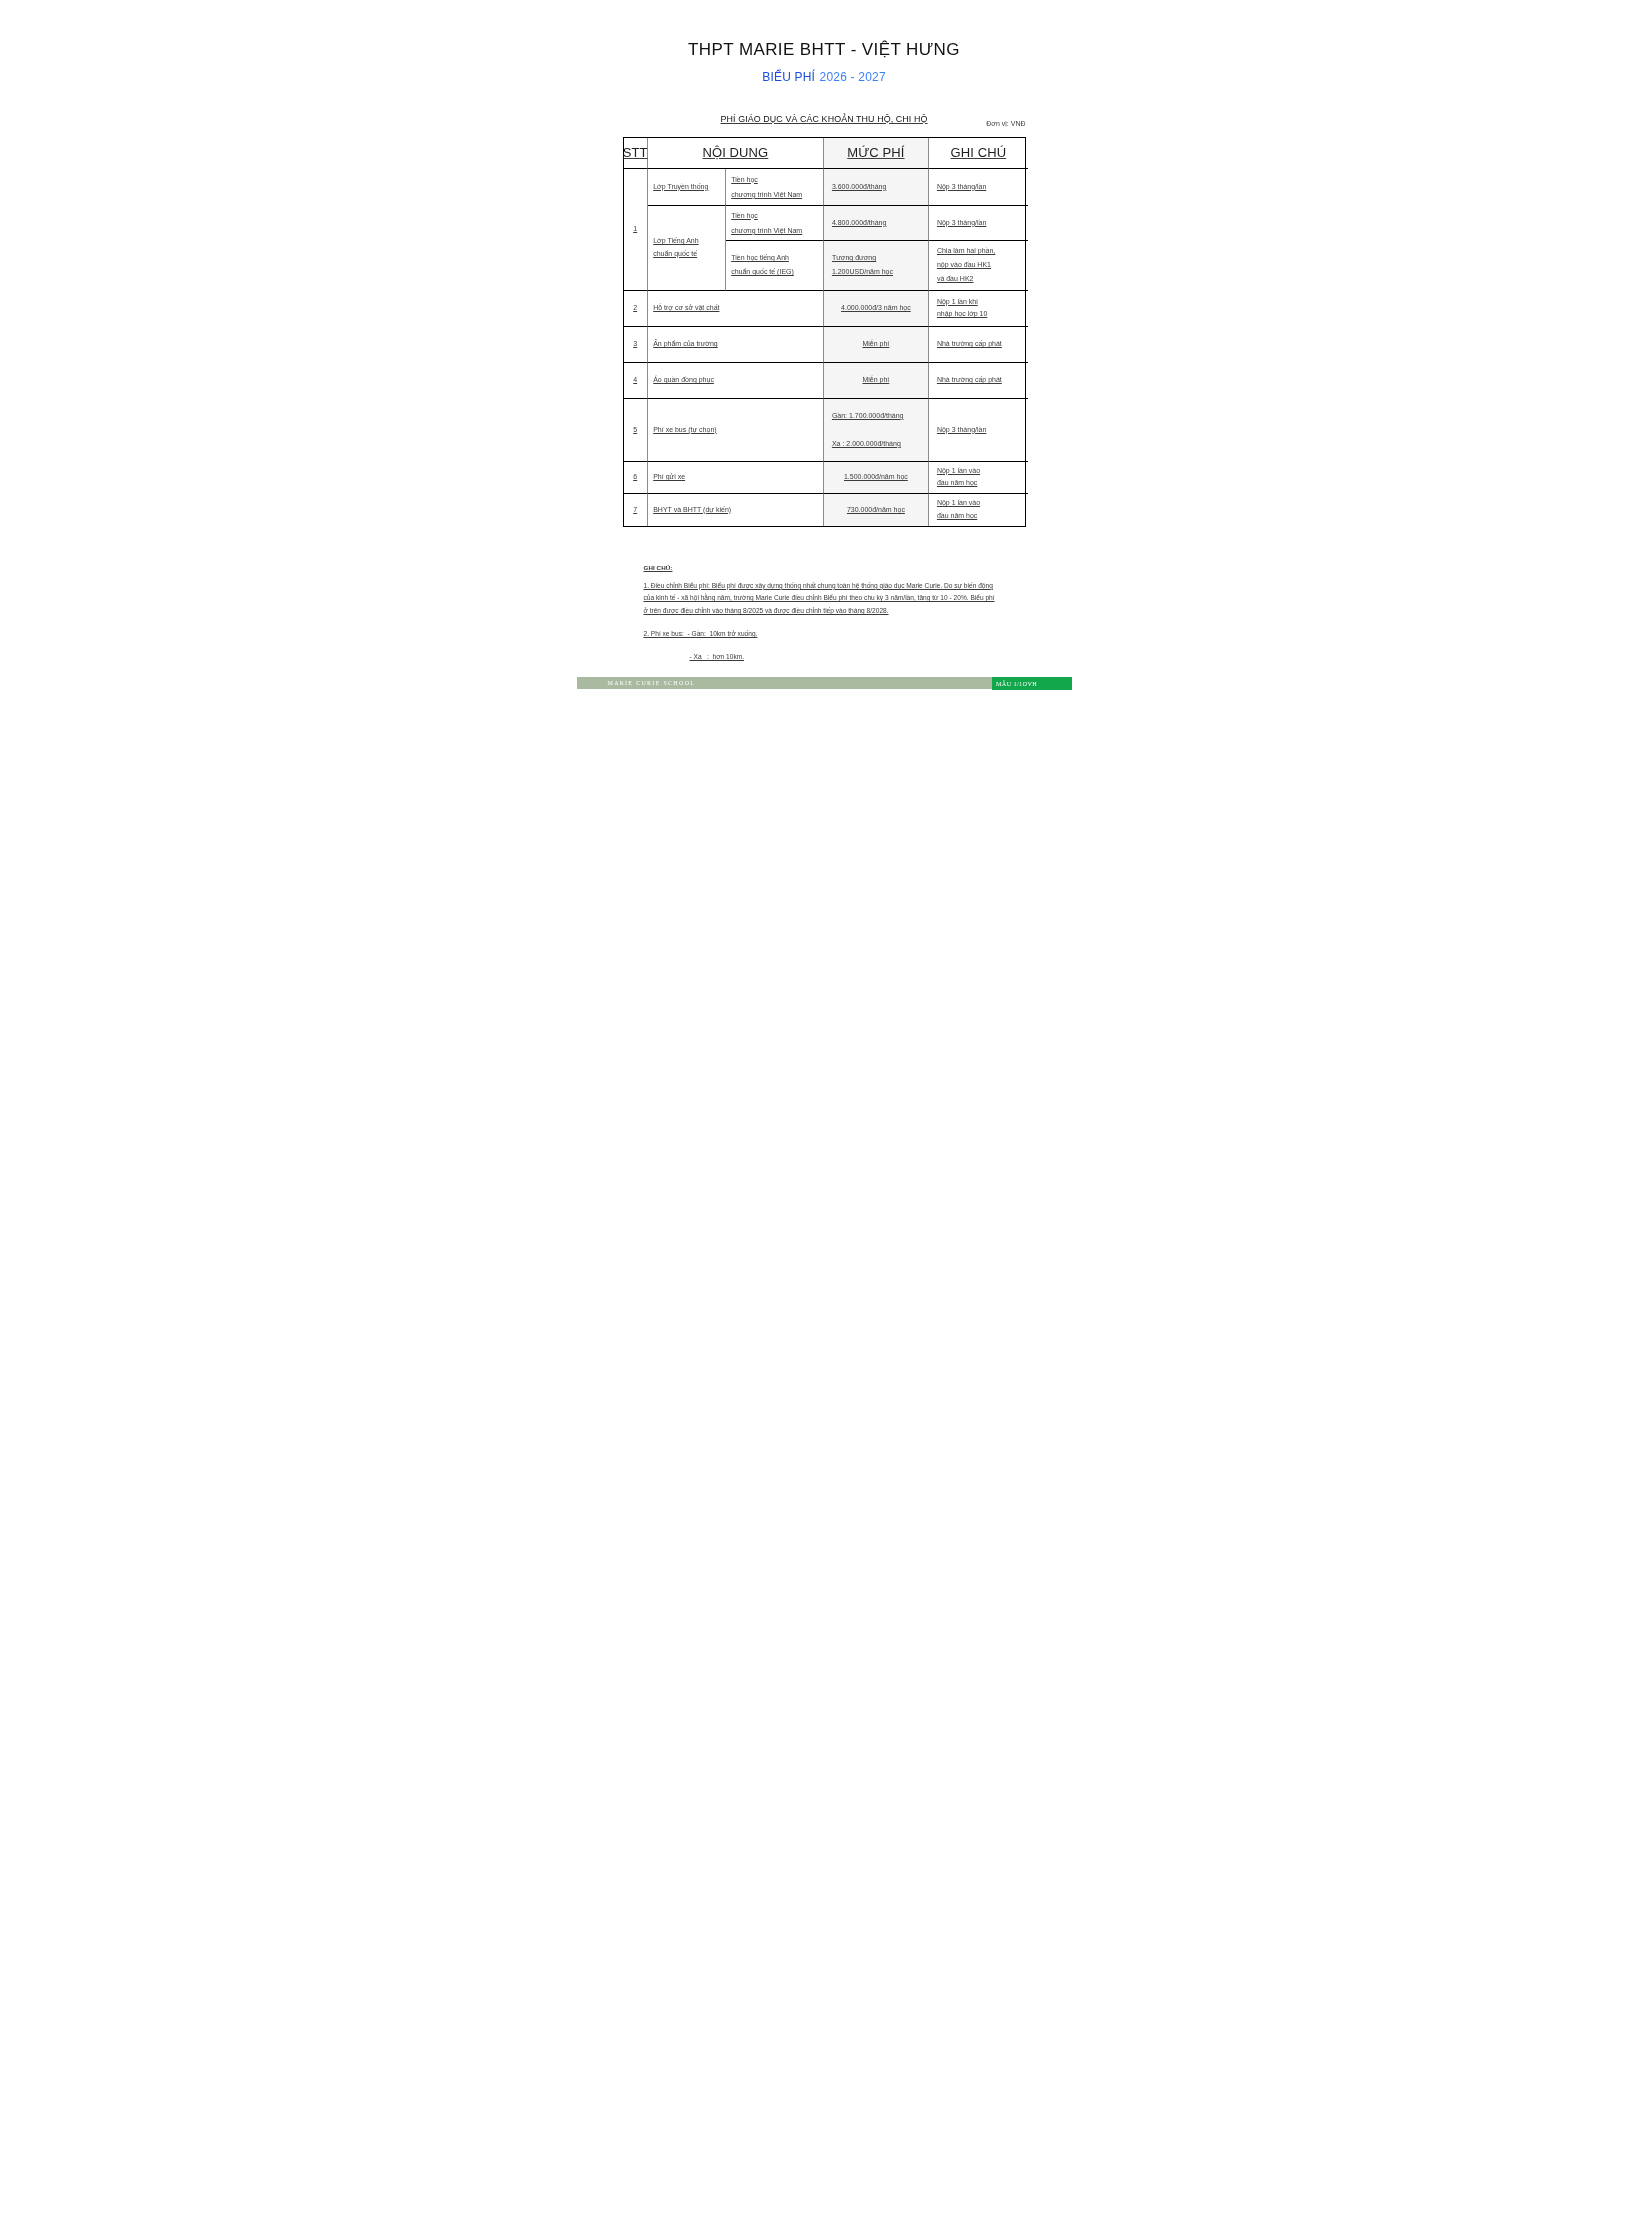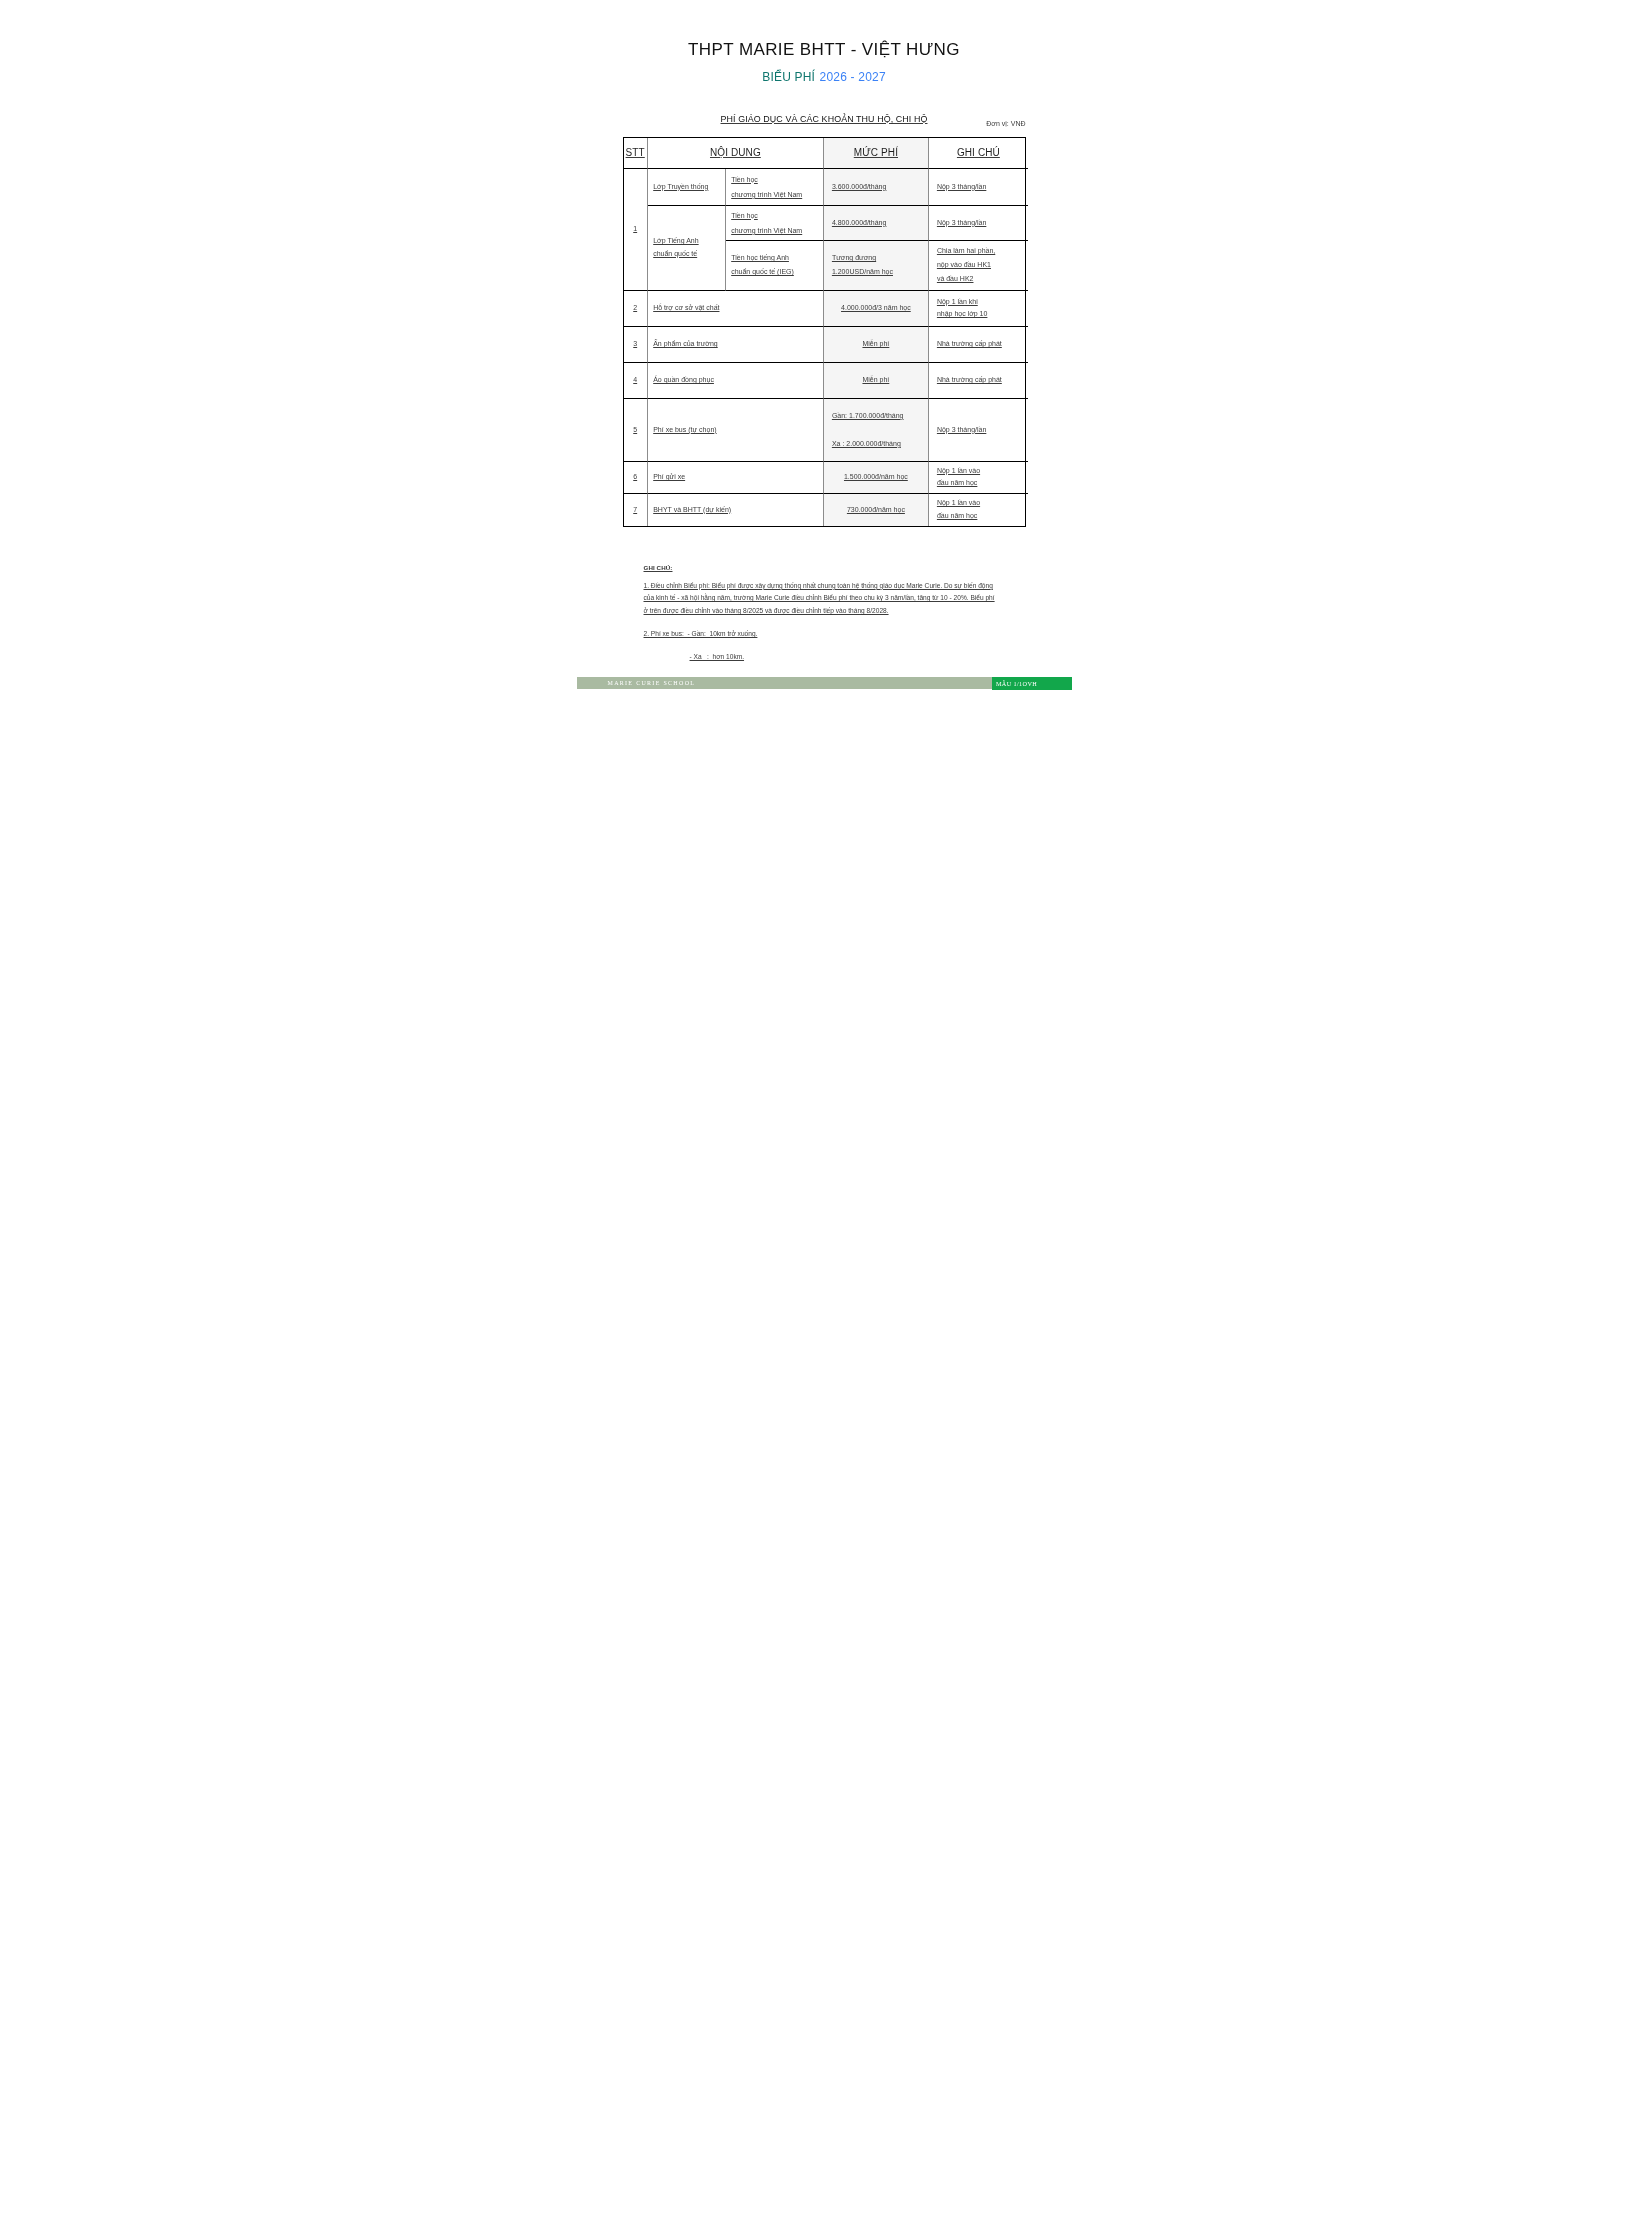"BIỂU PHÍ" .subtitle .bp { color: #0f766e -> #1d4ed8 }
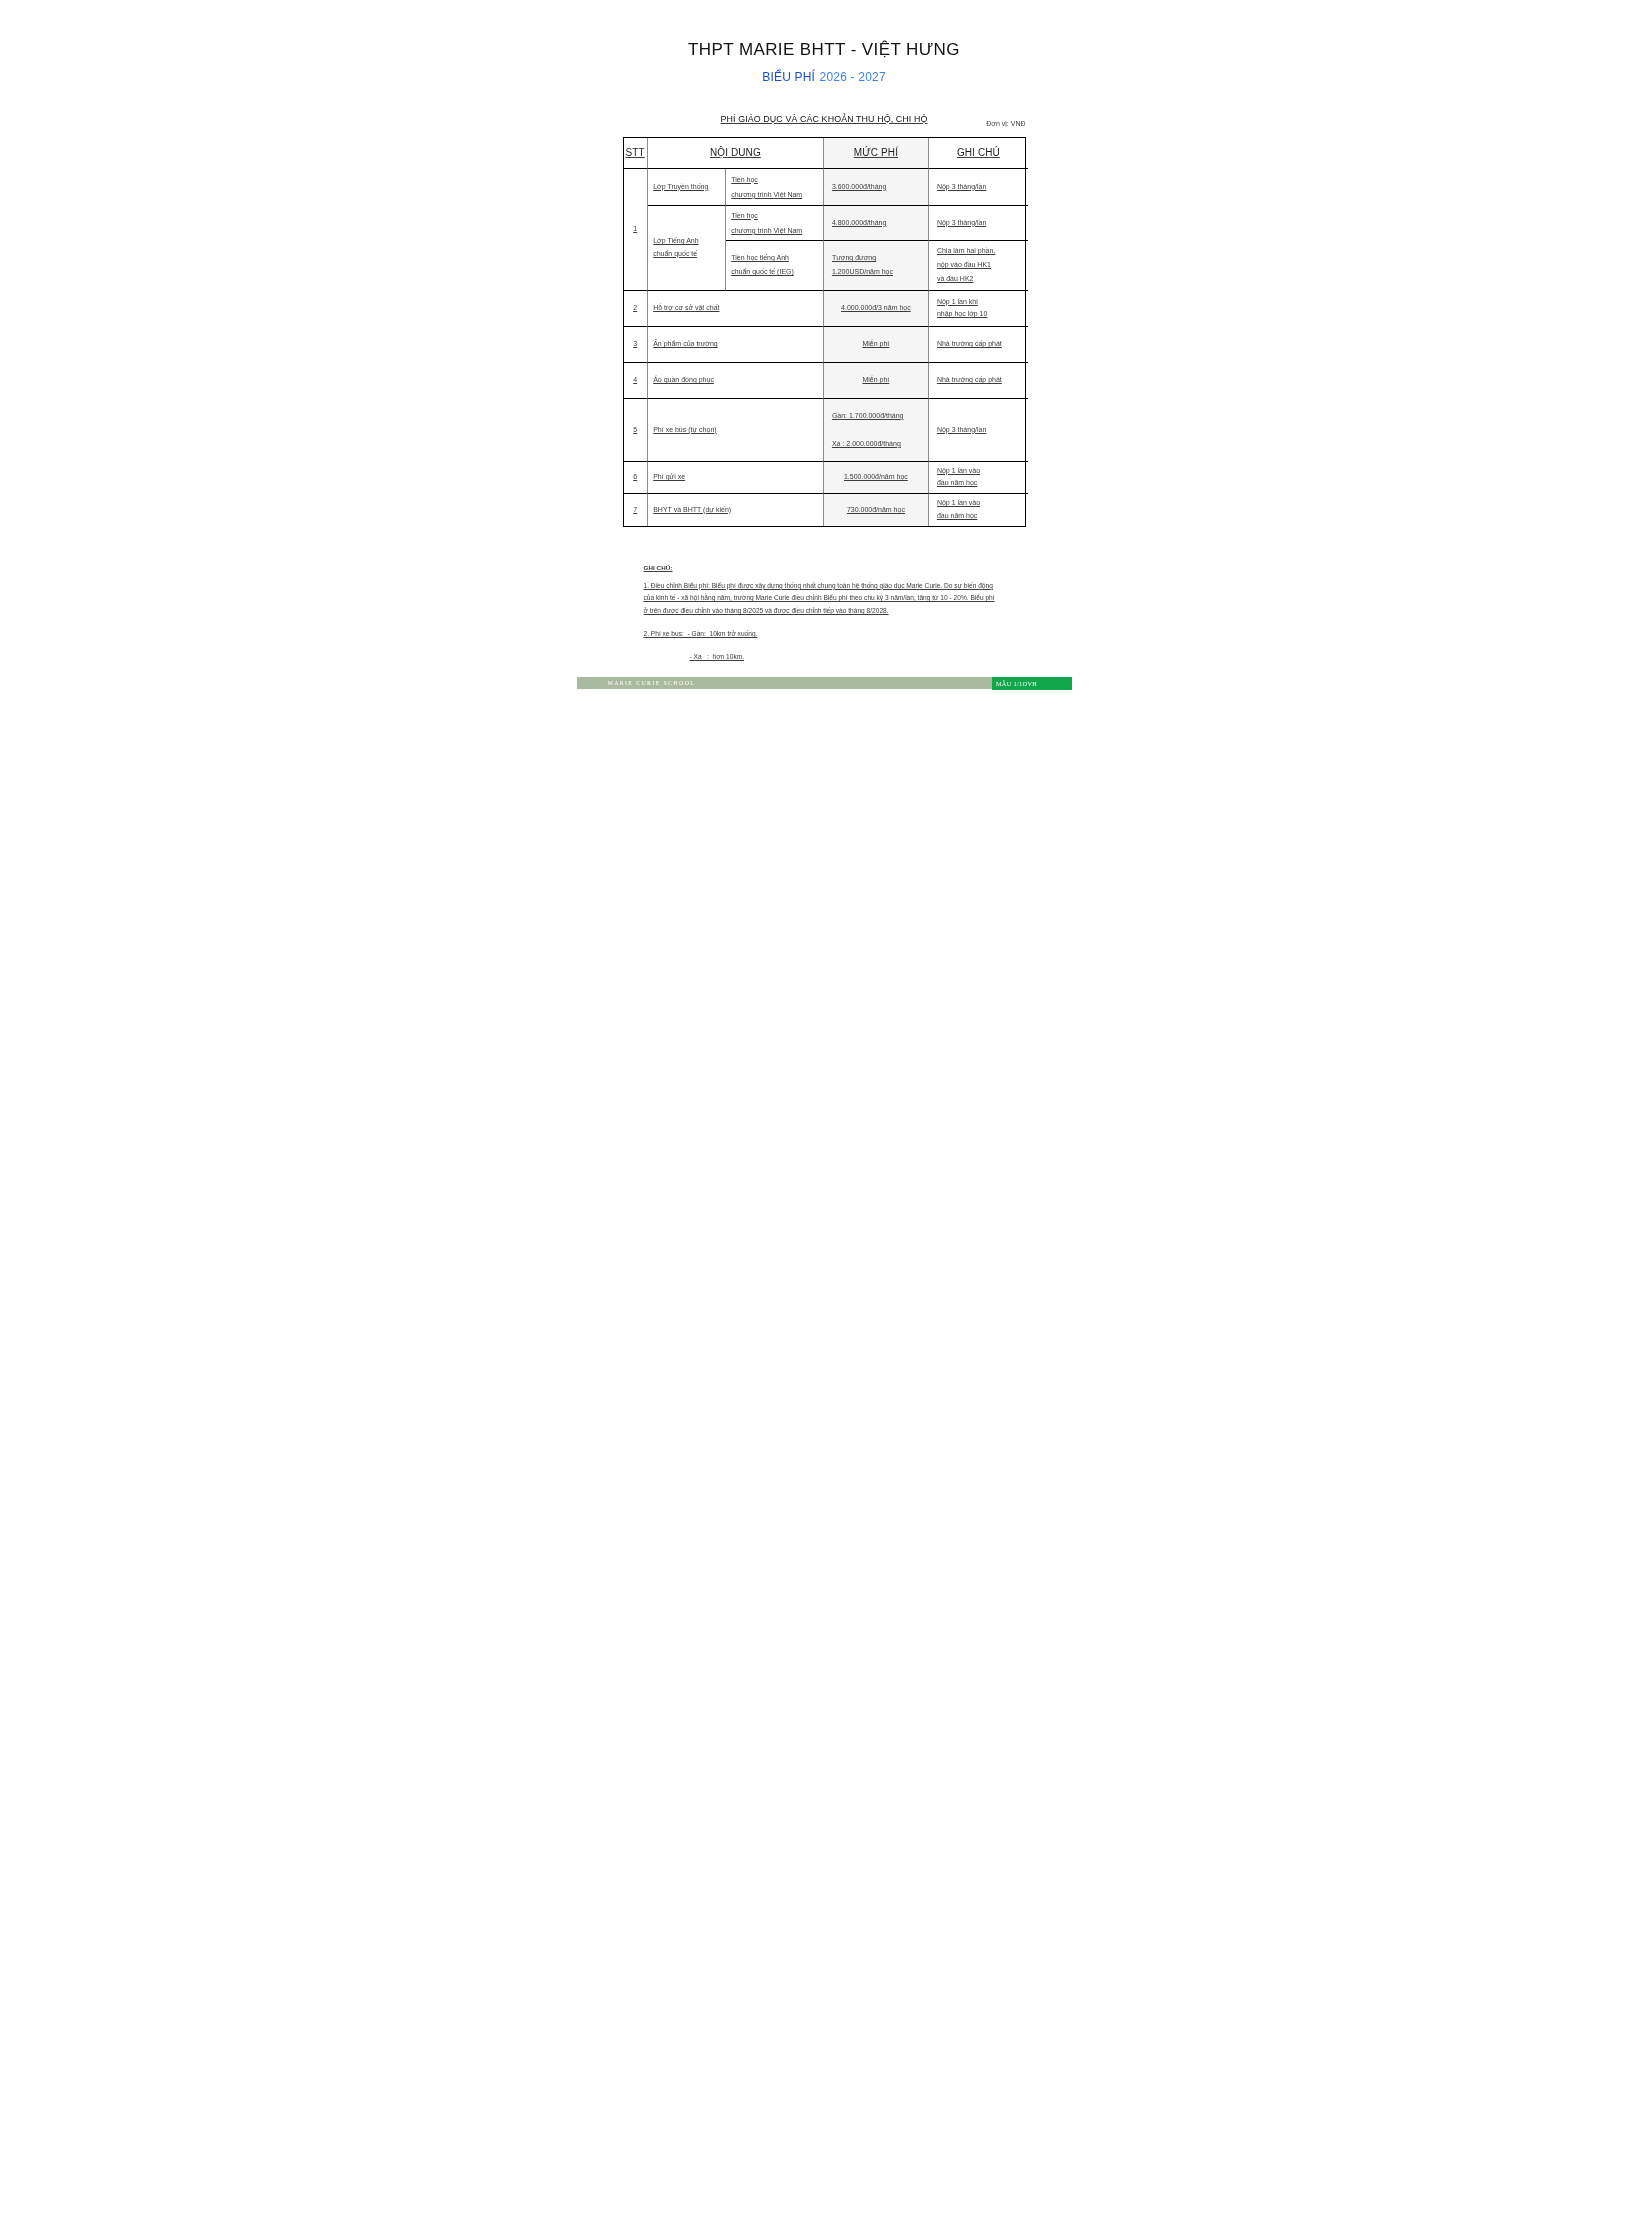"STT" .c.hdr { font-size: 10px -> 13px }
